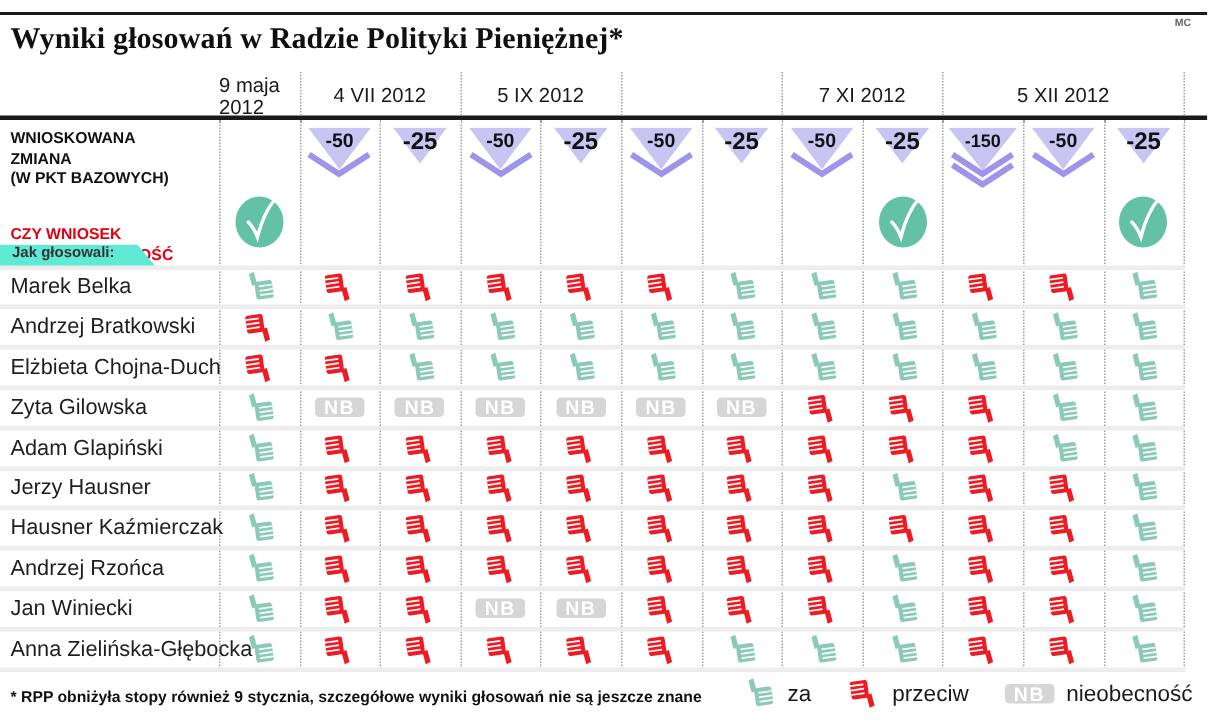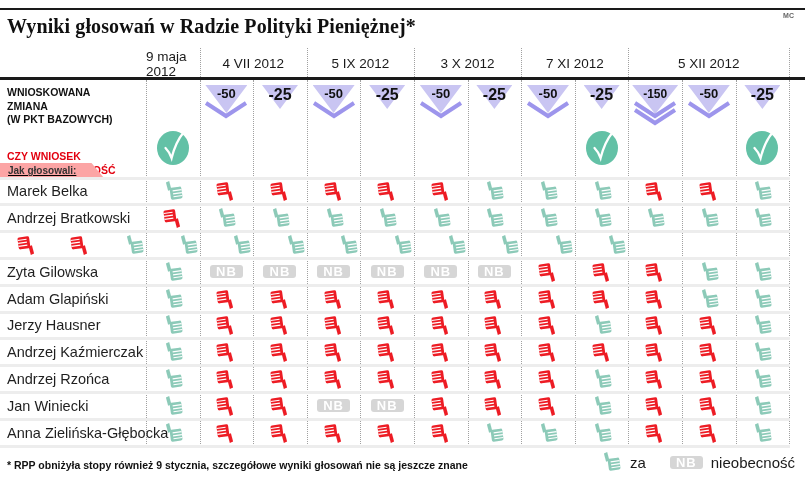"3 X 2012" div.date-group { html: <div>3 X 2012</div> -> none }
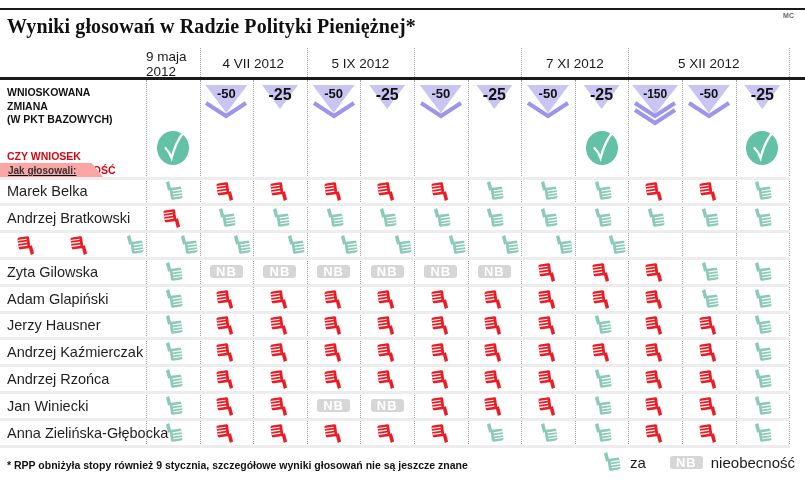"Jak głosowali:" .banner { align-items: center -> flex-start; background: #fca5a5 -> #5eead4; text-decoration: underline -> none }
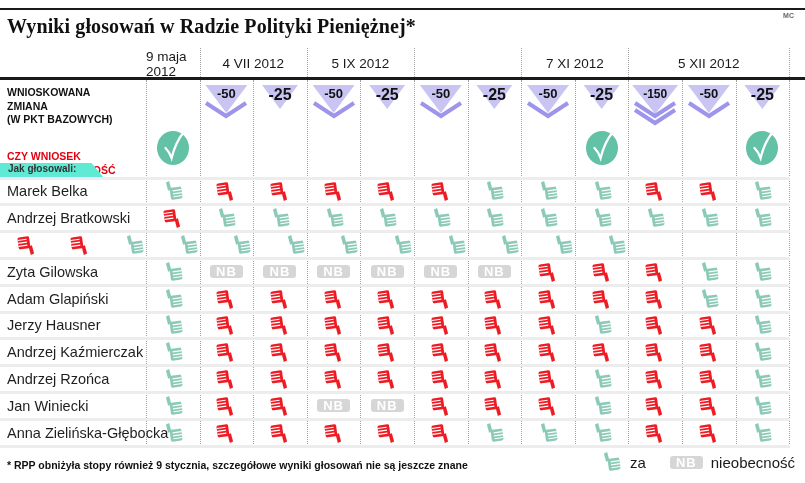"Elżbieta Chojna-Duch" div.mname { html: none -> <div>Elżbieta Chojna-Duch</div> }
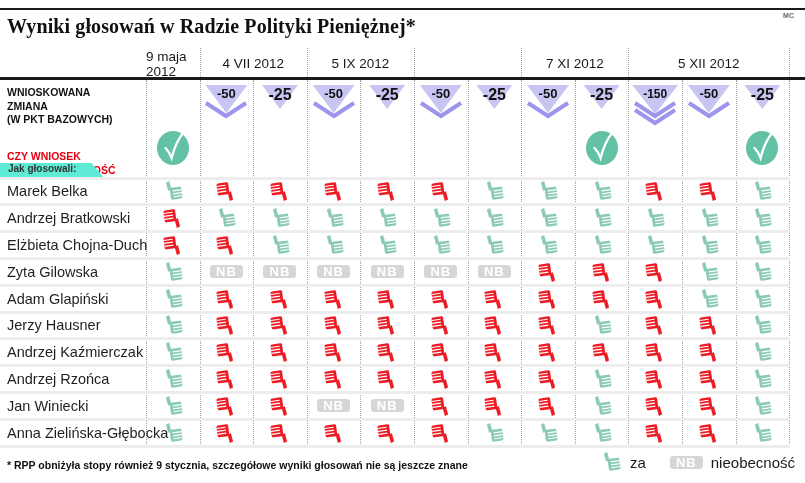"Andrzej Kaźmierczak" div.mname { text: Andrzej -> Hausner }
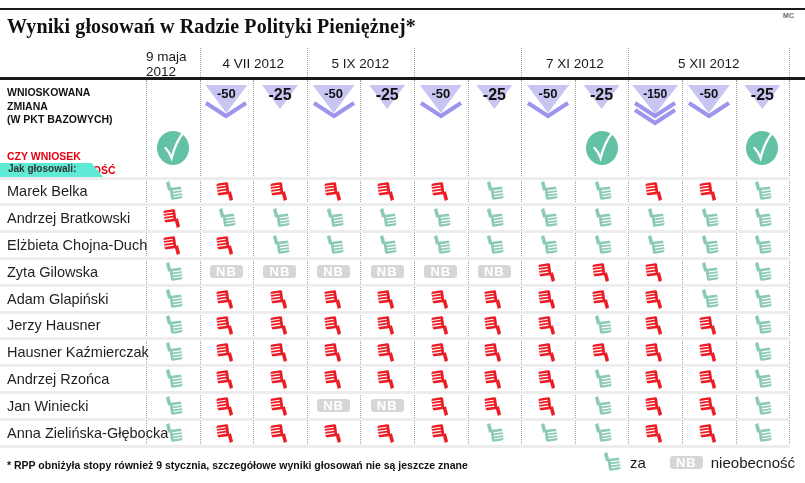"przeciw" div.litem { html: none -> <div> <svg> <g> <polygon></polygon> <rect></rect> <g> <line></line> <line></line> <line></line> </g> </g> </svg> <div>przeciw</div> </div> }
